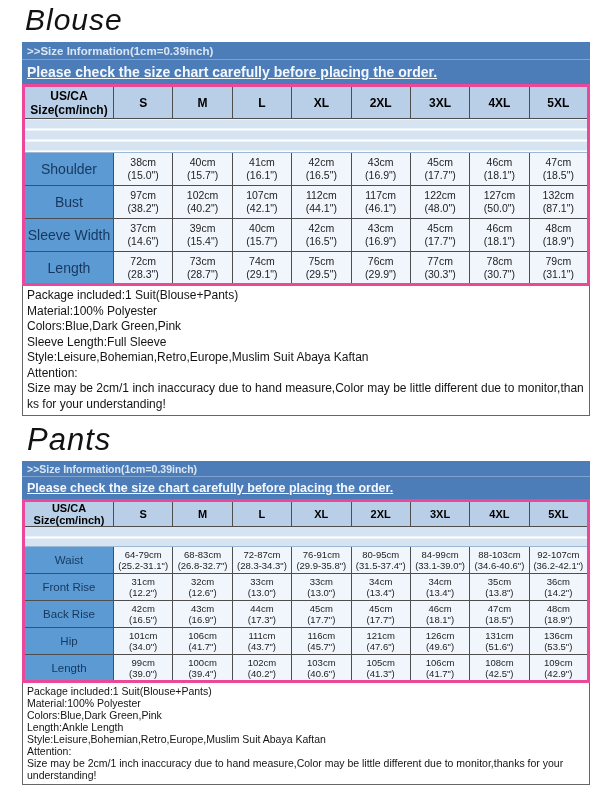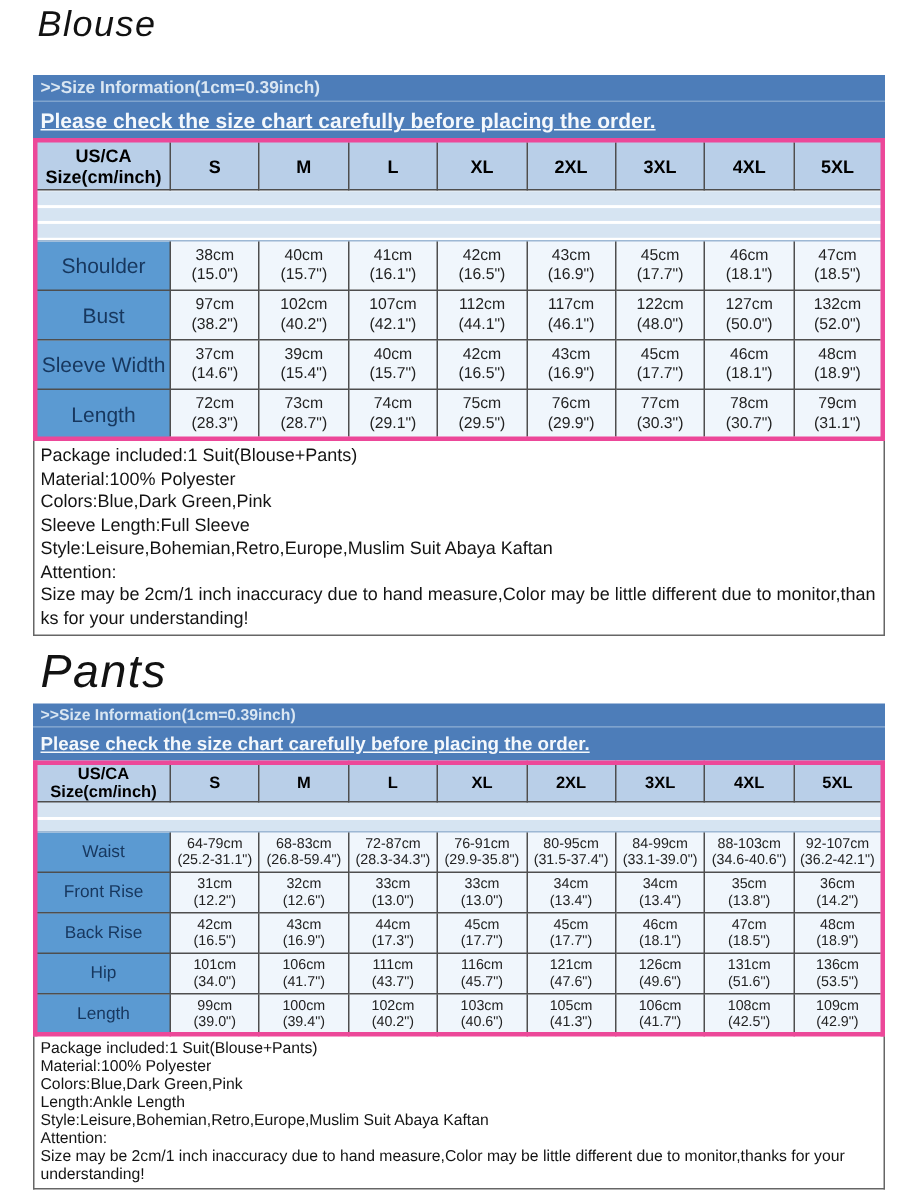"Blouse" .blouse-section .title { font-size: 24px -> 30px; margin: 3px 0 19px 25px -> 3px 0 5px 25px }
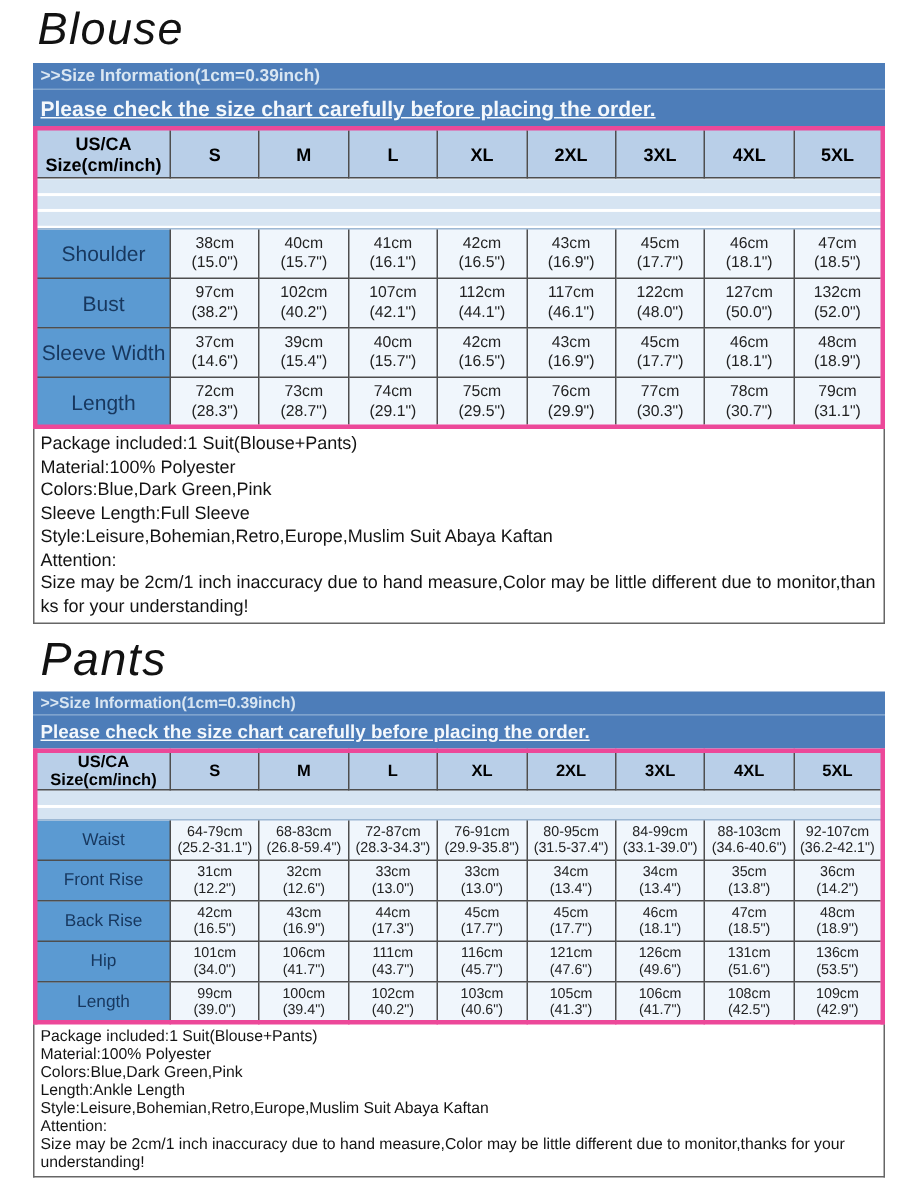"132cm" td.cell { text: 52.0 -> 87.1 }
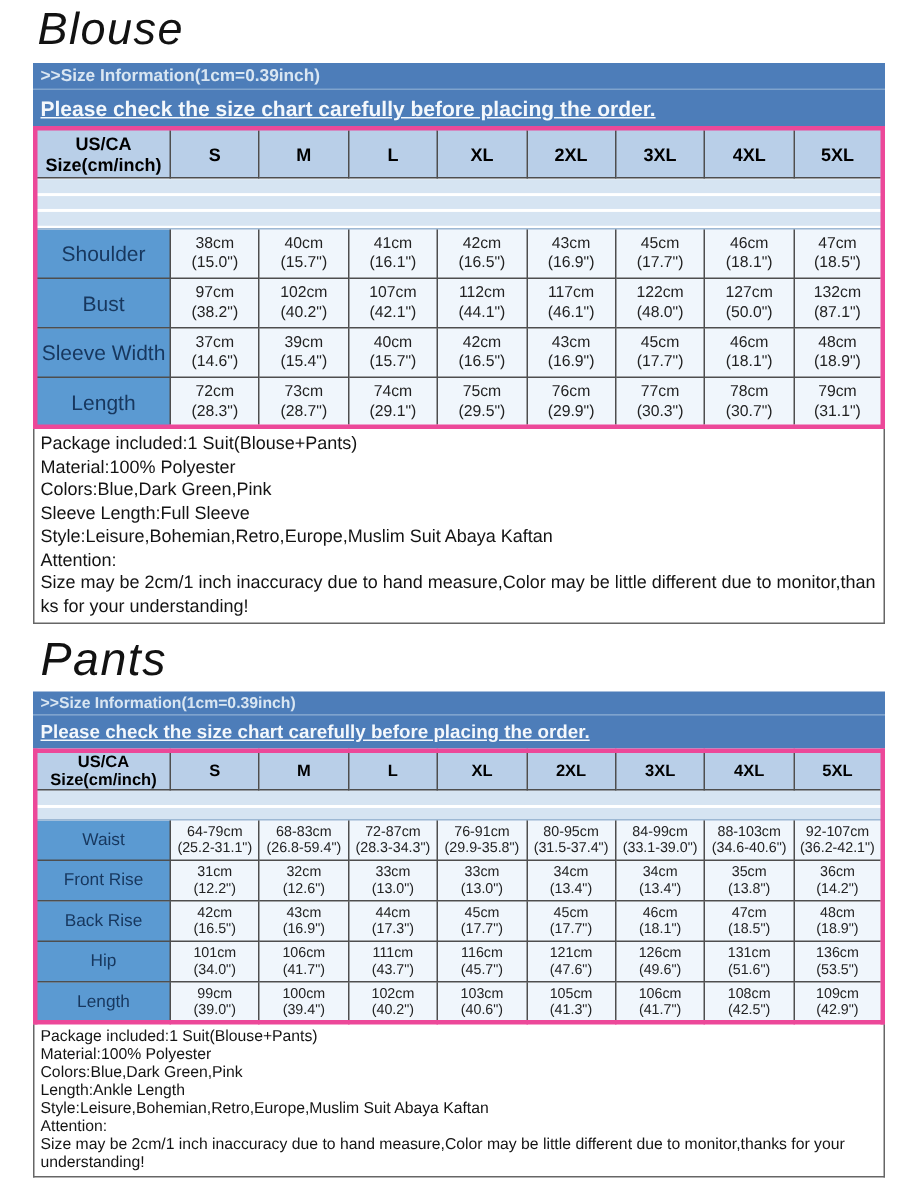"68-83cm" td.cell { text: 26.8-59.4 -> 26.8-32.7 }
